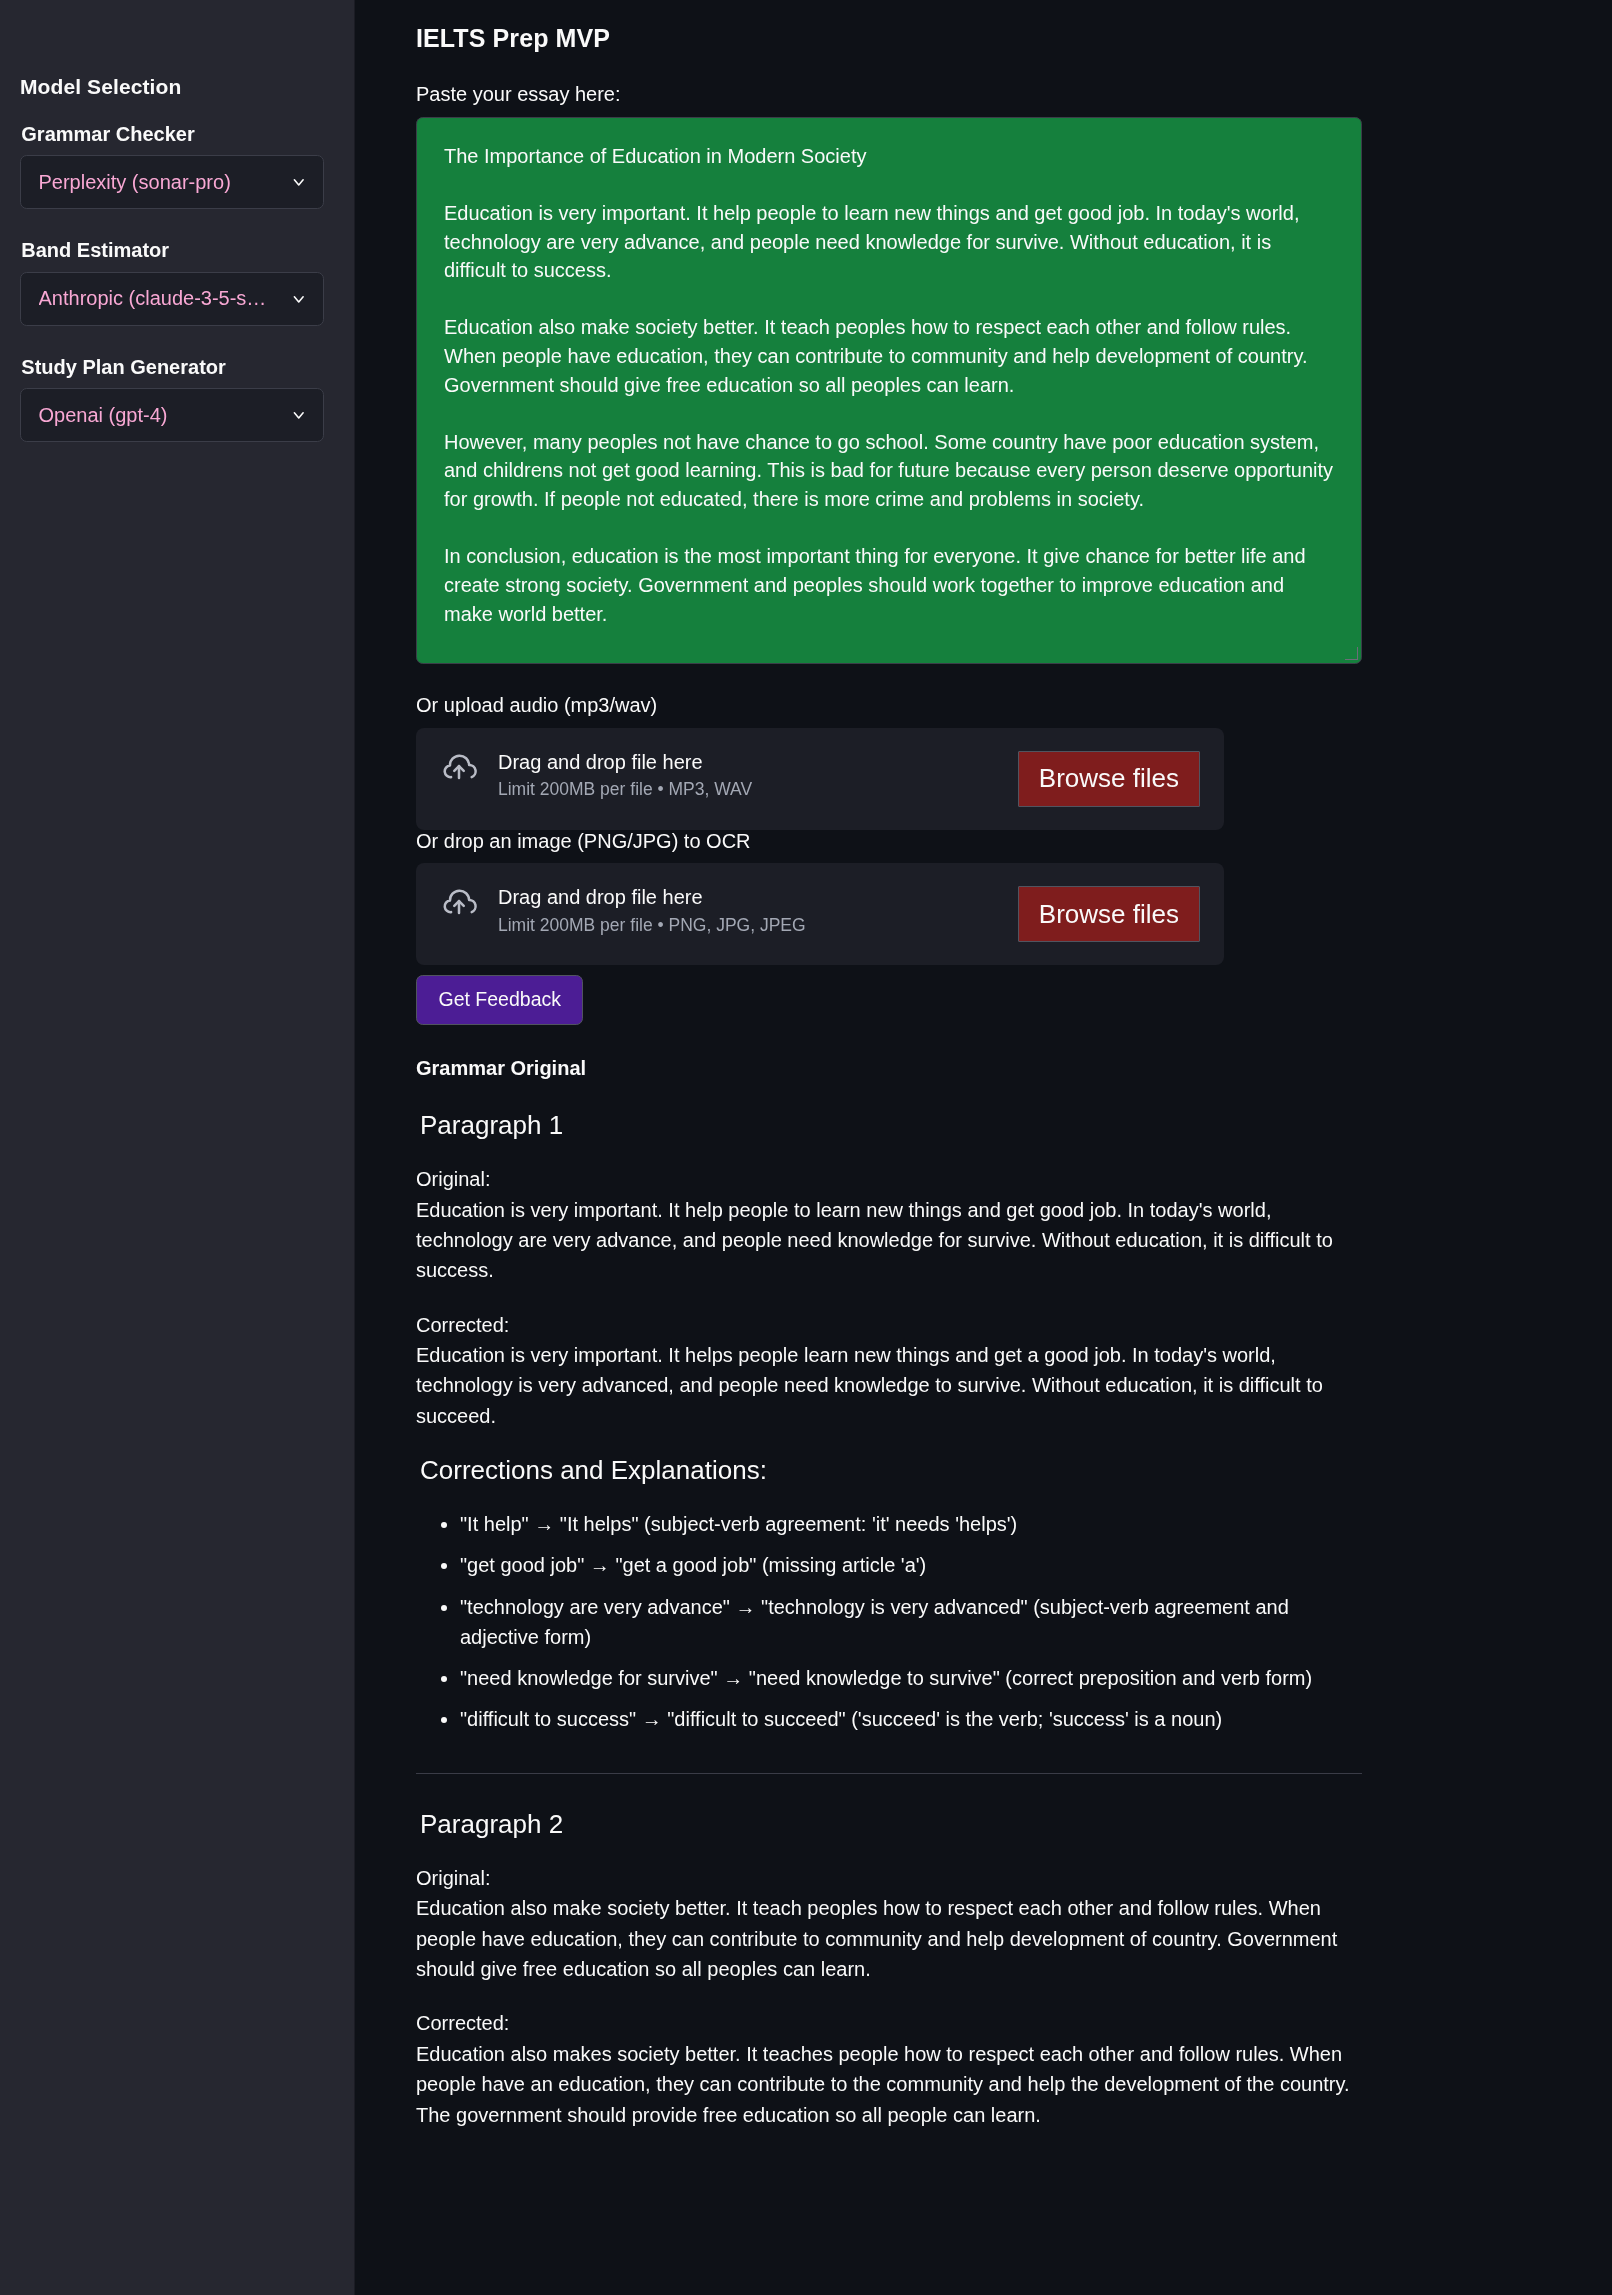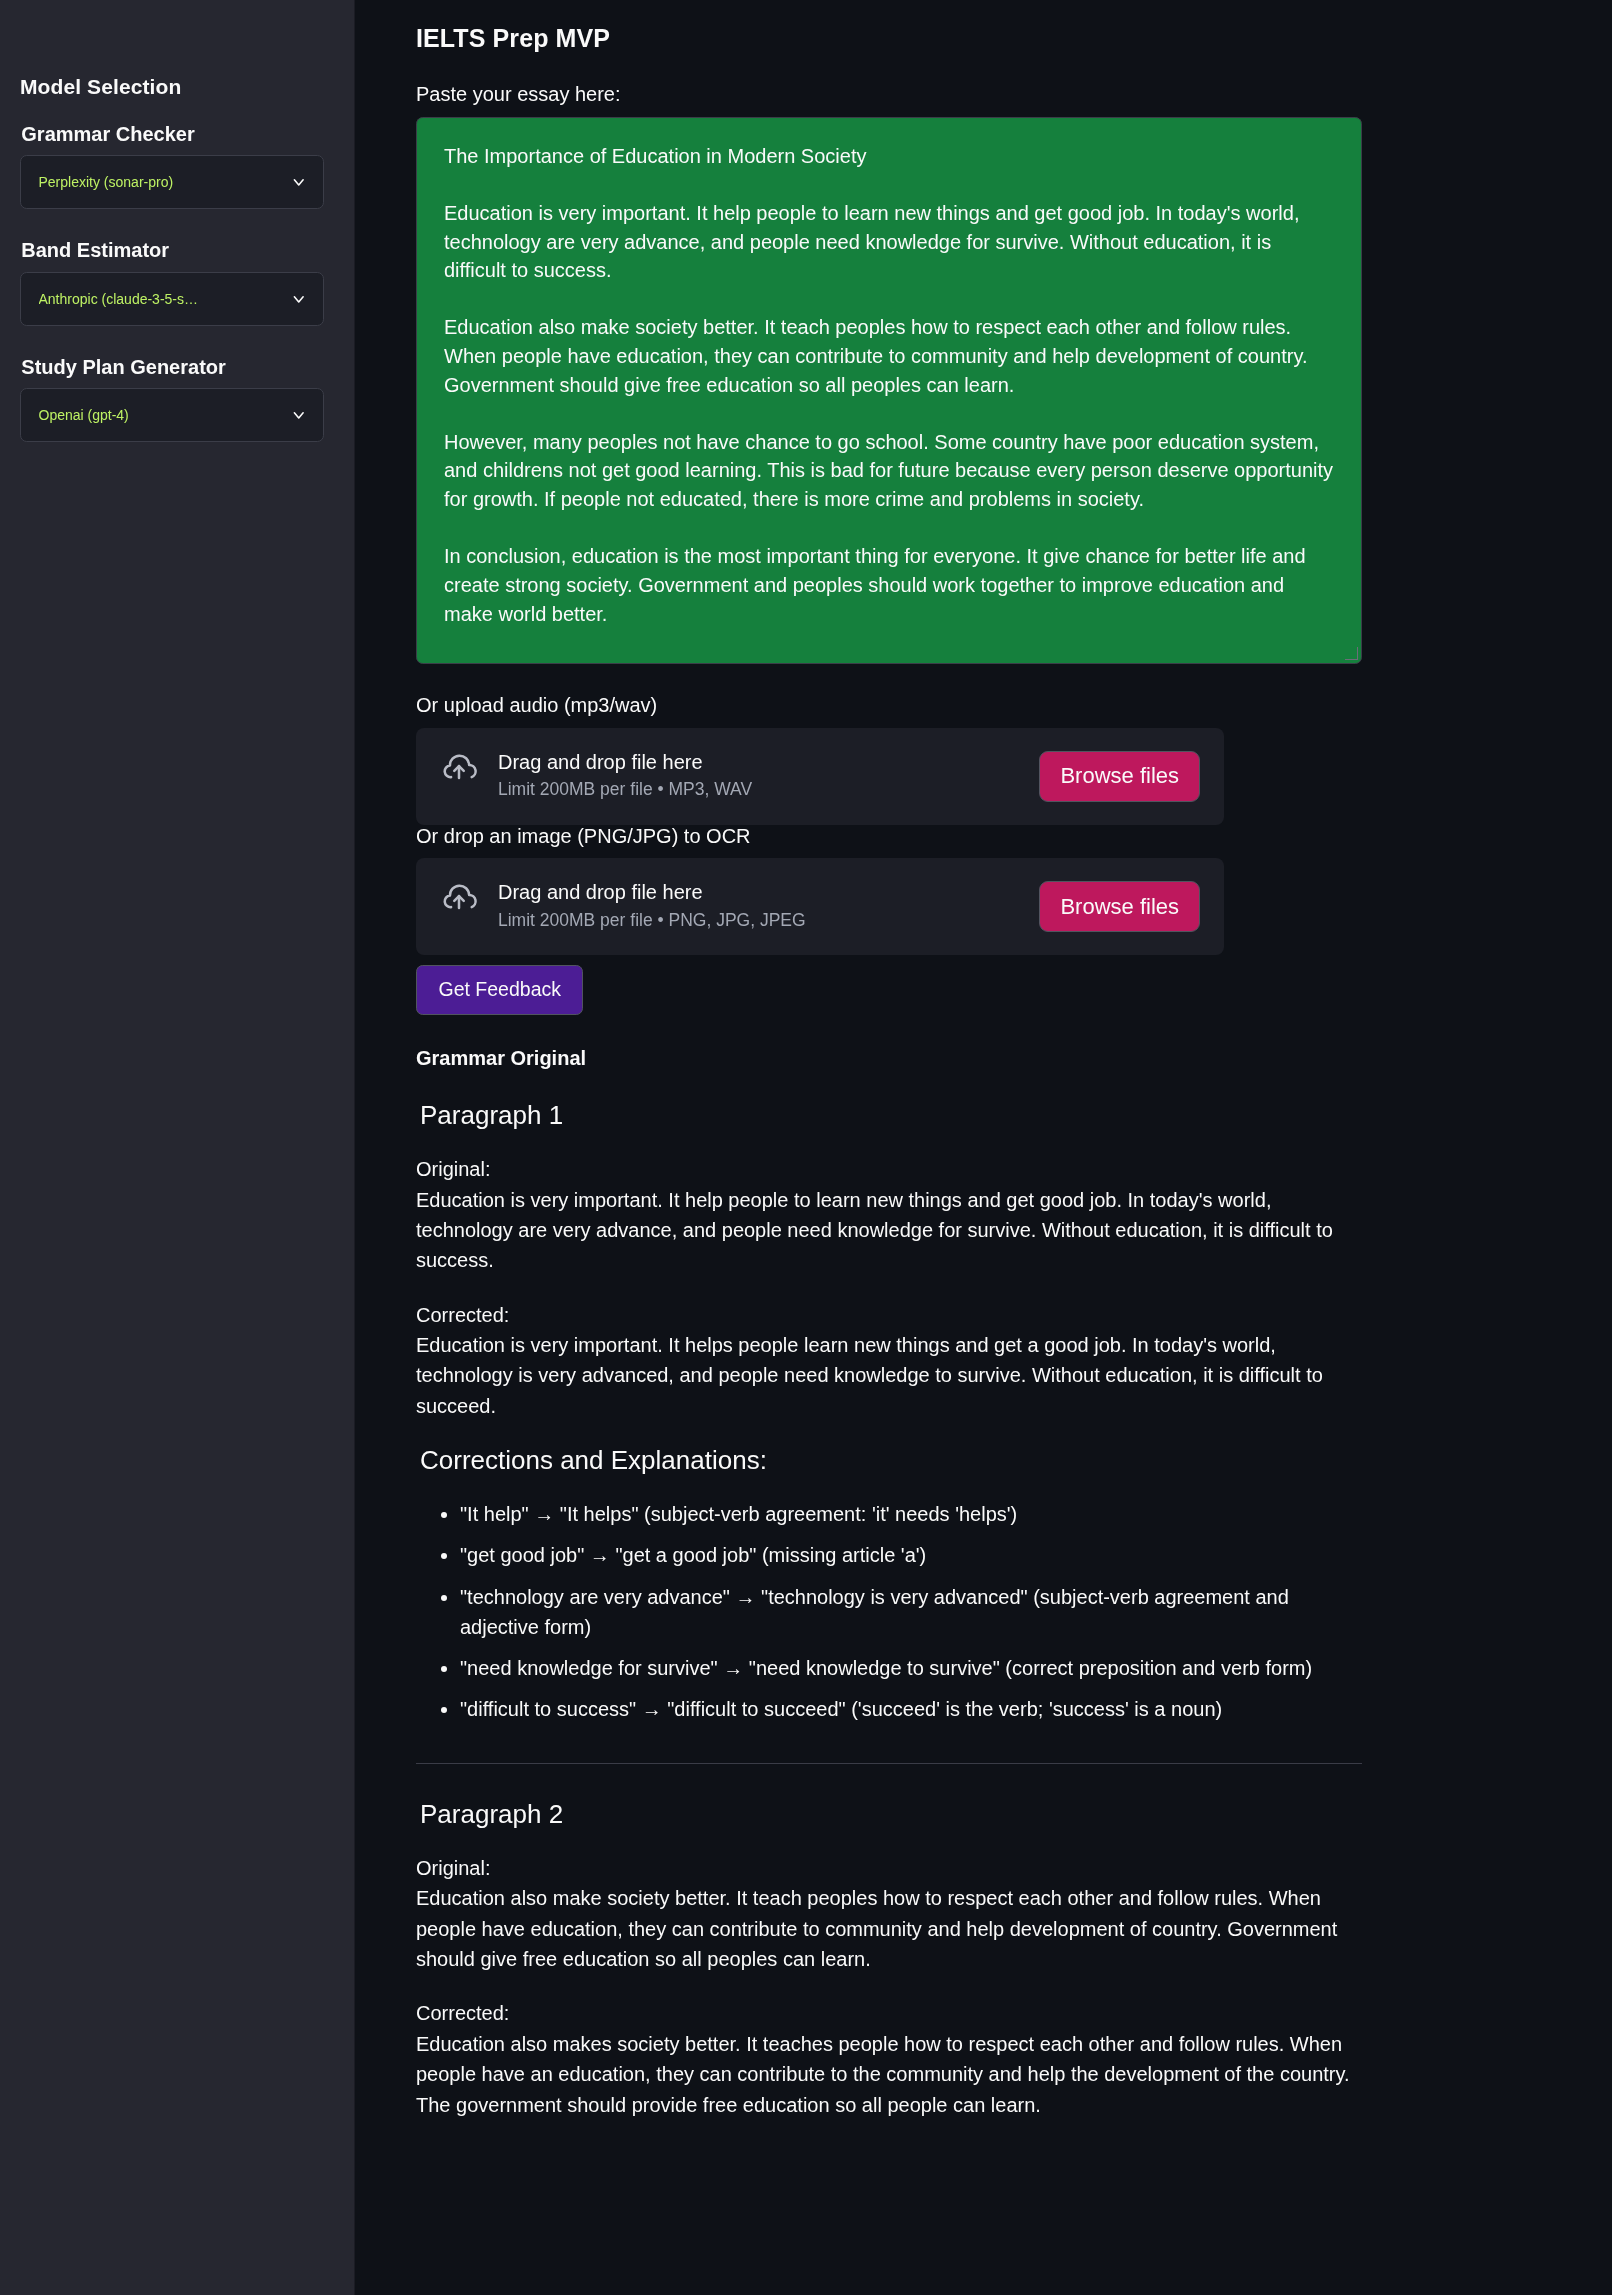"Perplexity (sonar-pro)" .select-value { color: #bef264 -> #f9a8d4; font-size: 14px -> 20px }
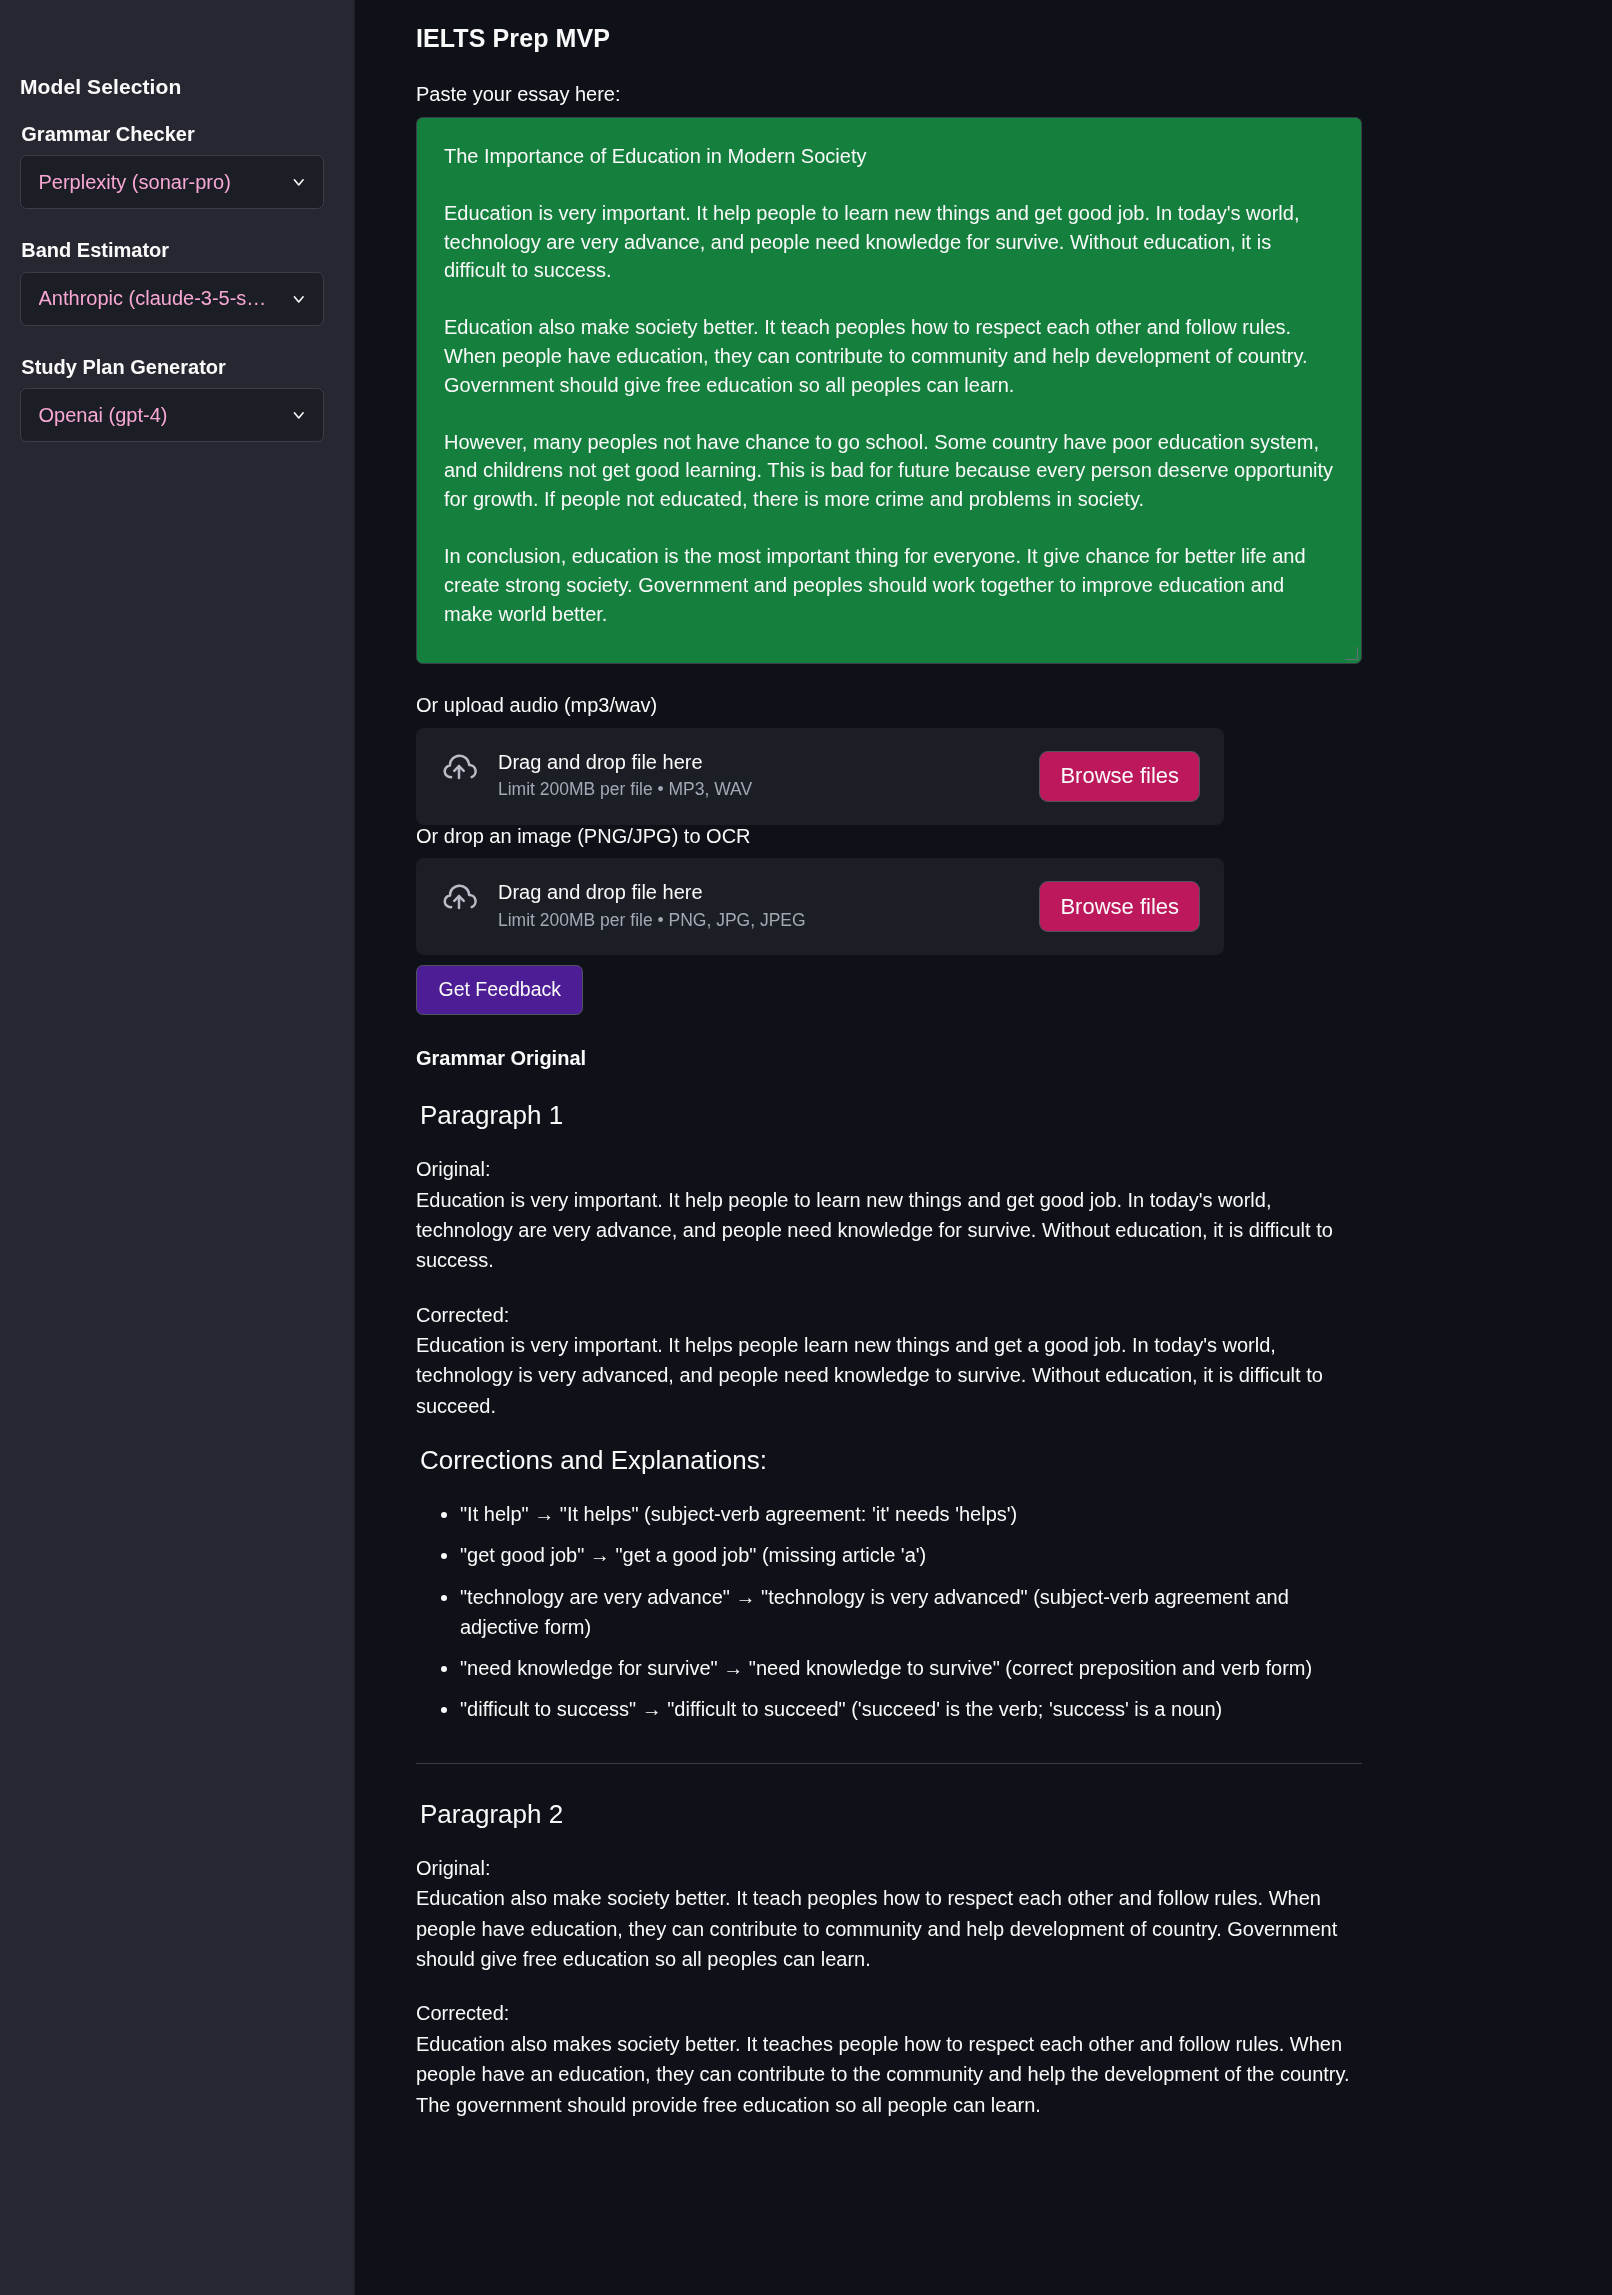"Browse files" .browse-btn { background: #be185d -> #7f1d1d; border-radius: 9px -> 1px; font-size: 22px -> 26px }
